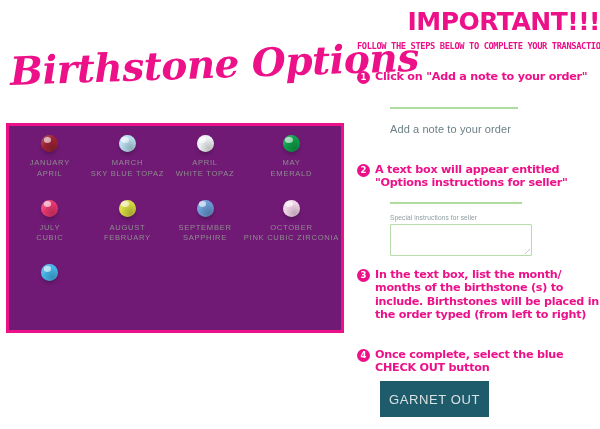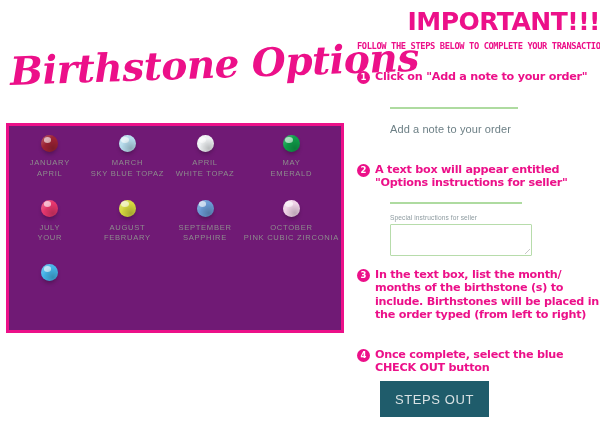"YOUR" div { text: YOUR -> CUBIC }
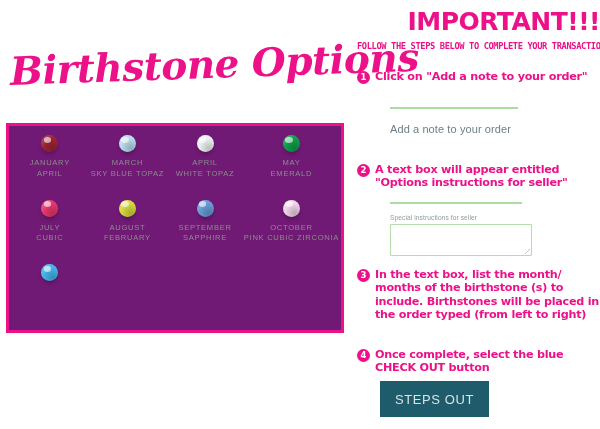"STEPS OUT" button { text: STEPS -> GARNET }
